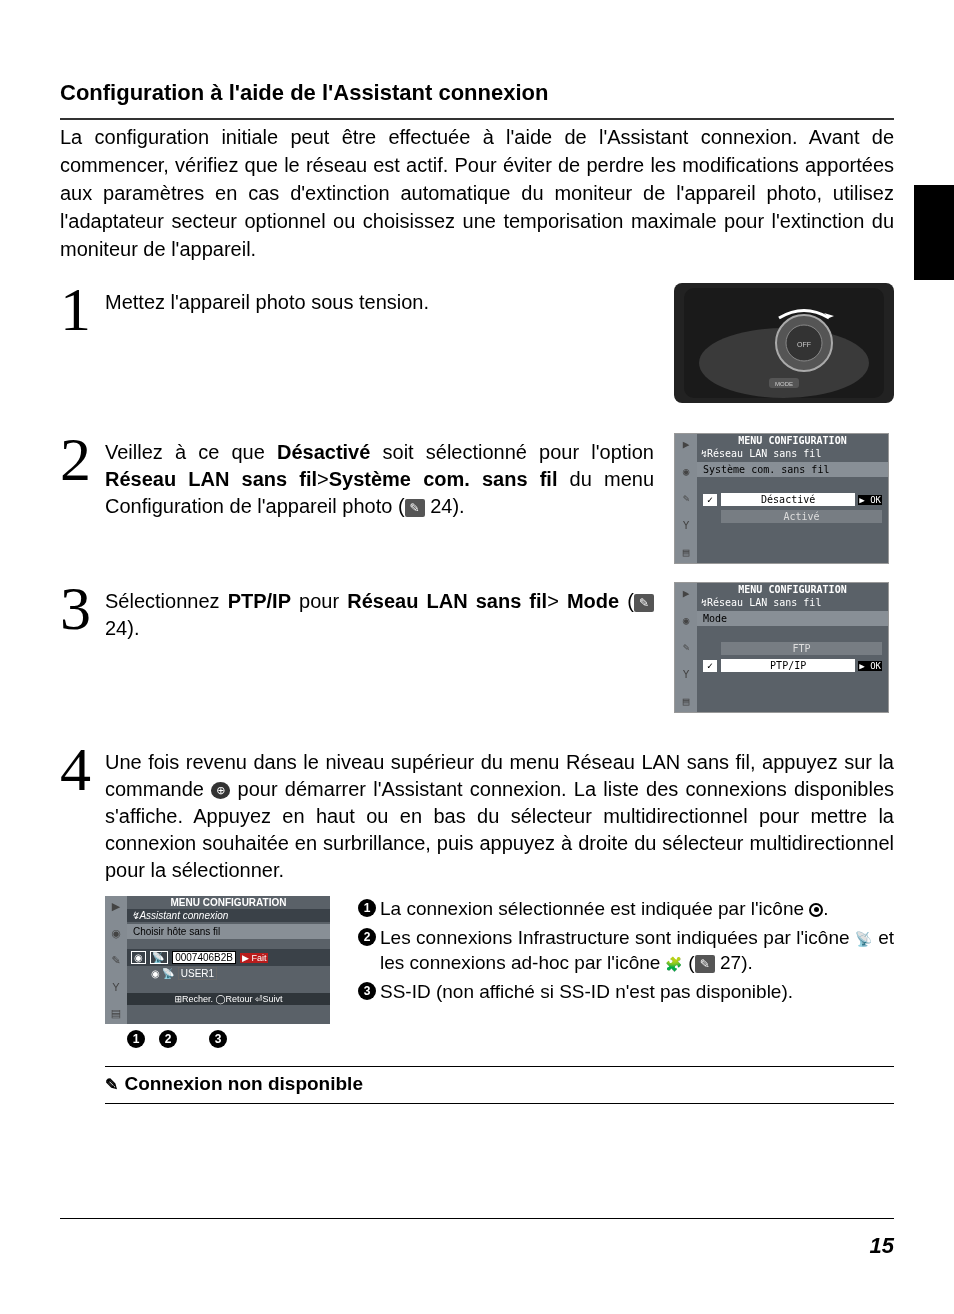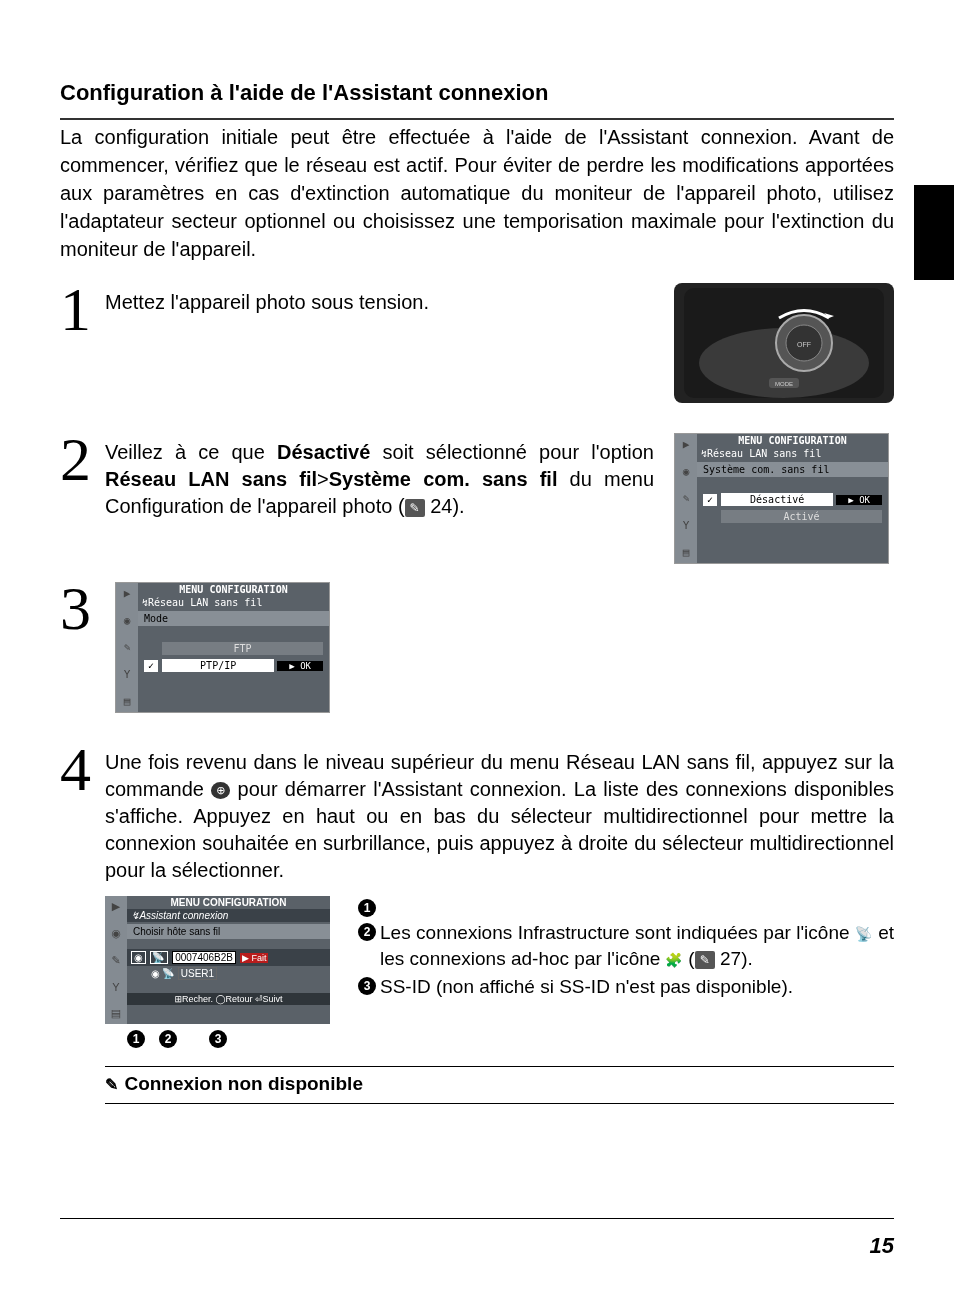"▶ OK" .screen-row .ok { padding: 0 12px -> 0 1px }
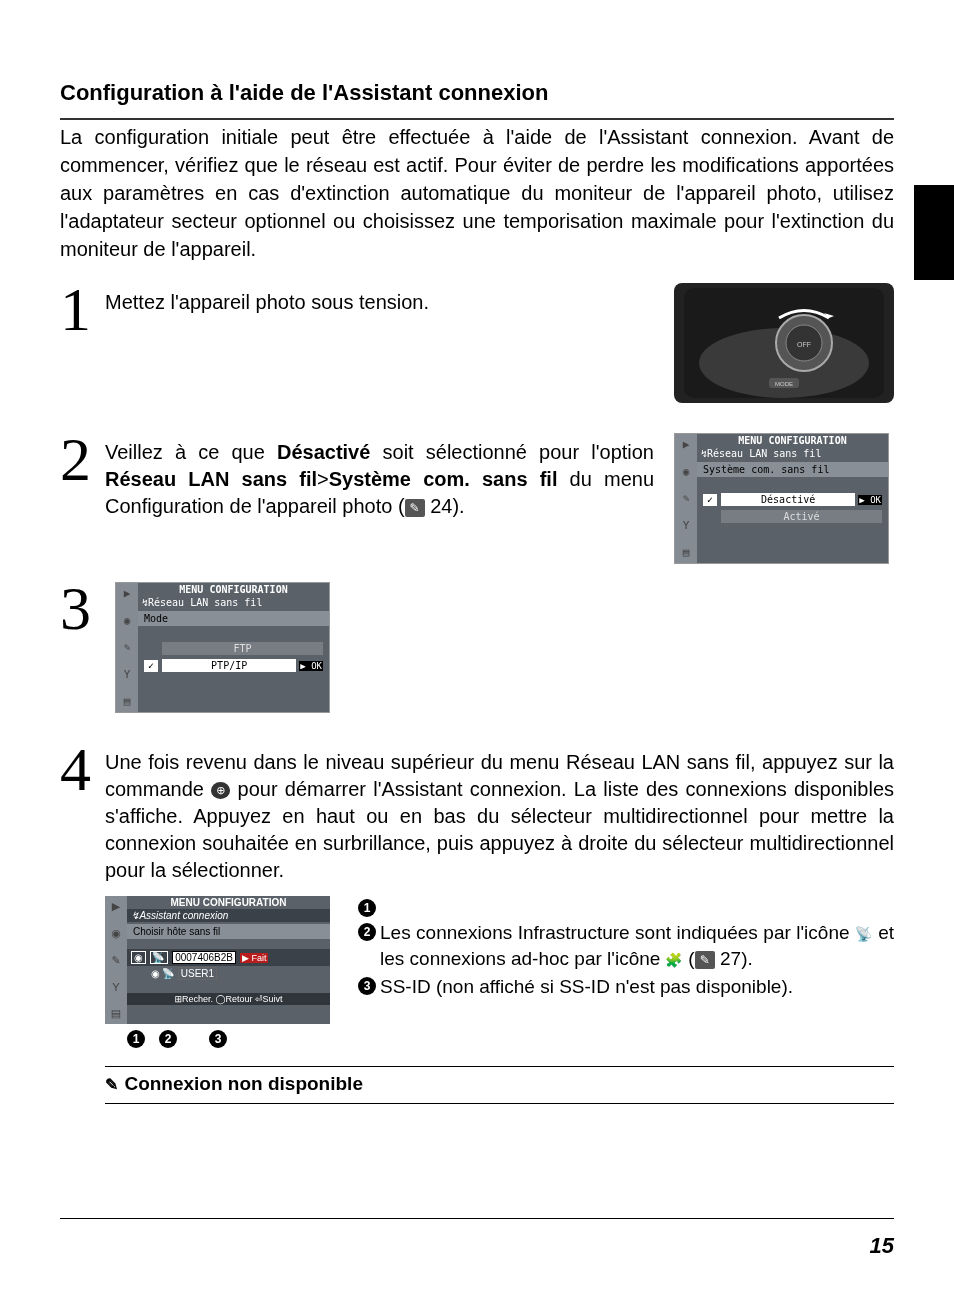"Sélectionnez PTP/IP pour Réseau LAN" div.step-body { html: none -> <div> <span>Sélectionnez </span><b>PTP/IP</b><span> pour </span><b>Réseau LAN sans fil</b><span>&gt;</span> <b>Mode</b><span> (</span><span>✎</span> <span>24</span><span>).</span> </div> }
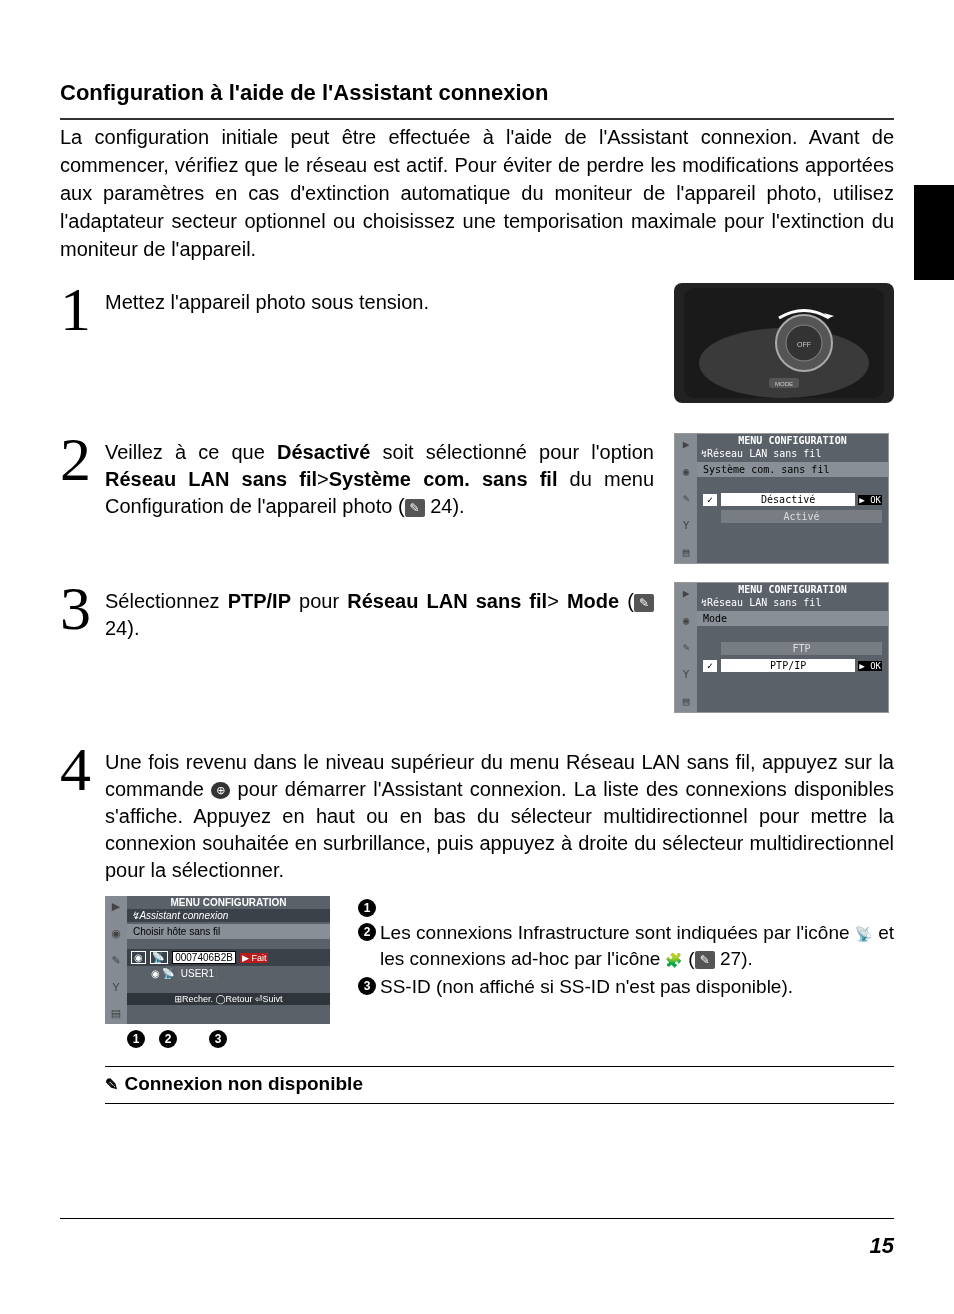"La connexion sélectionnée est indiquée" div { html: none -> <div><span>La connexion sélectionnée est indiquée par l'icône </span><span></span><span>.</span></div> }
